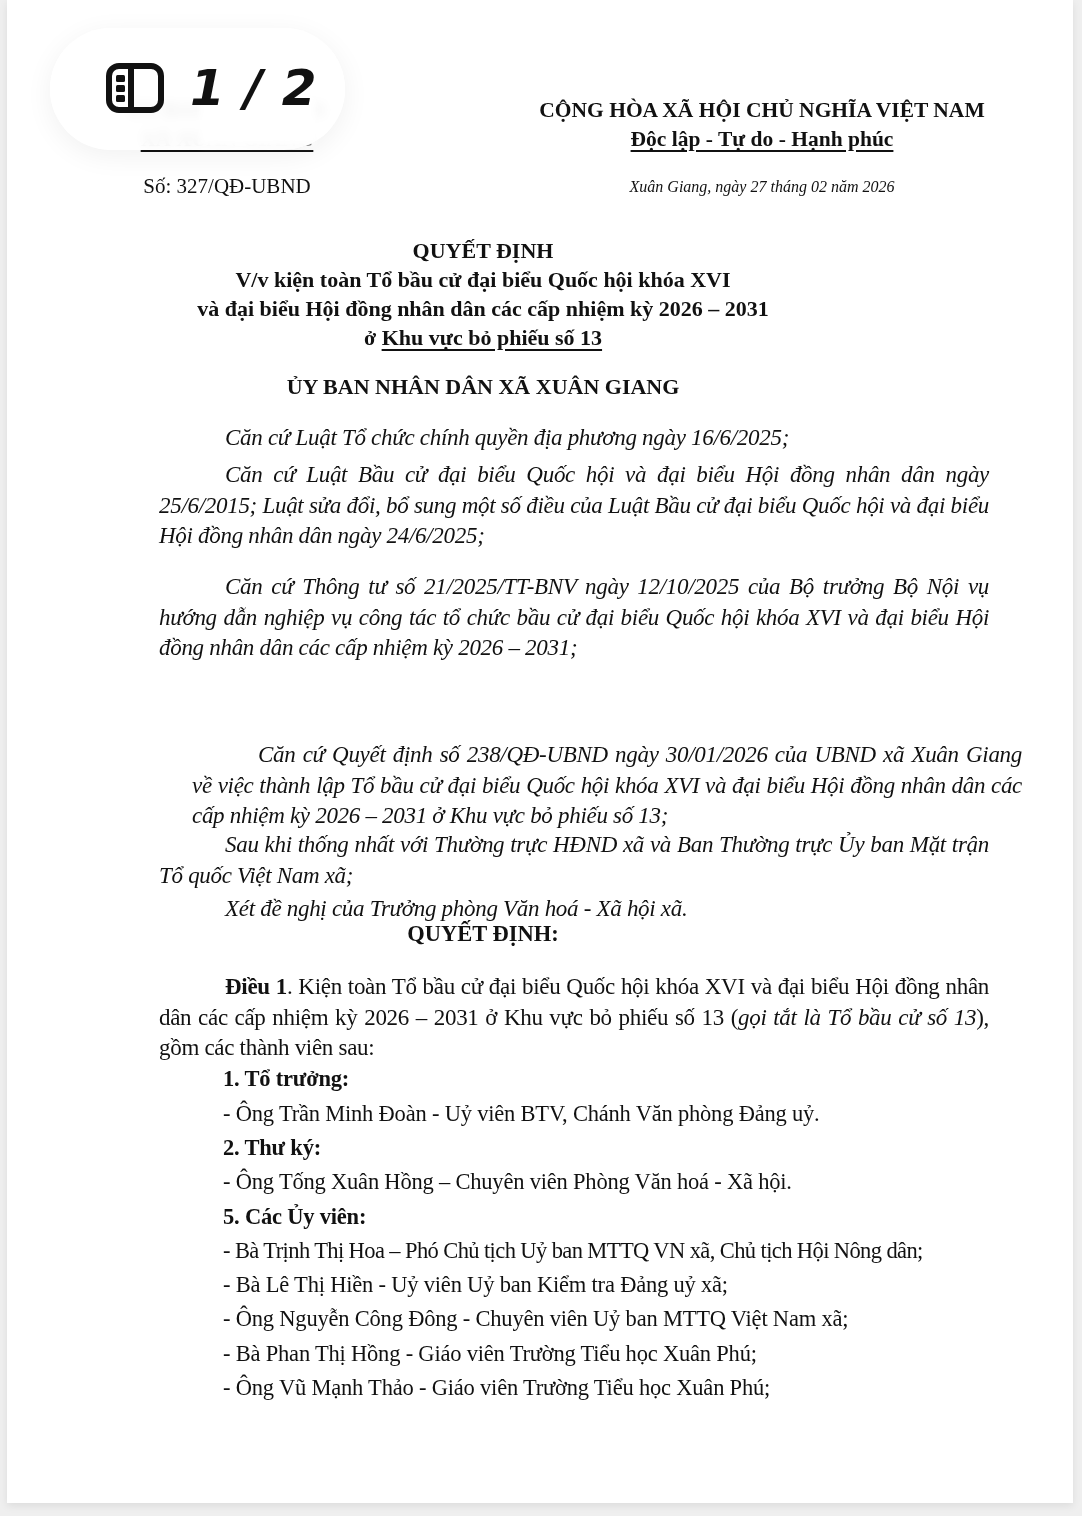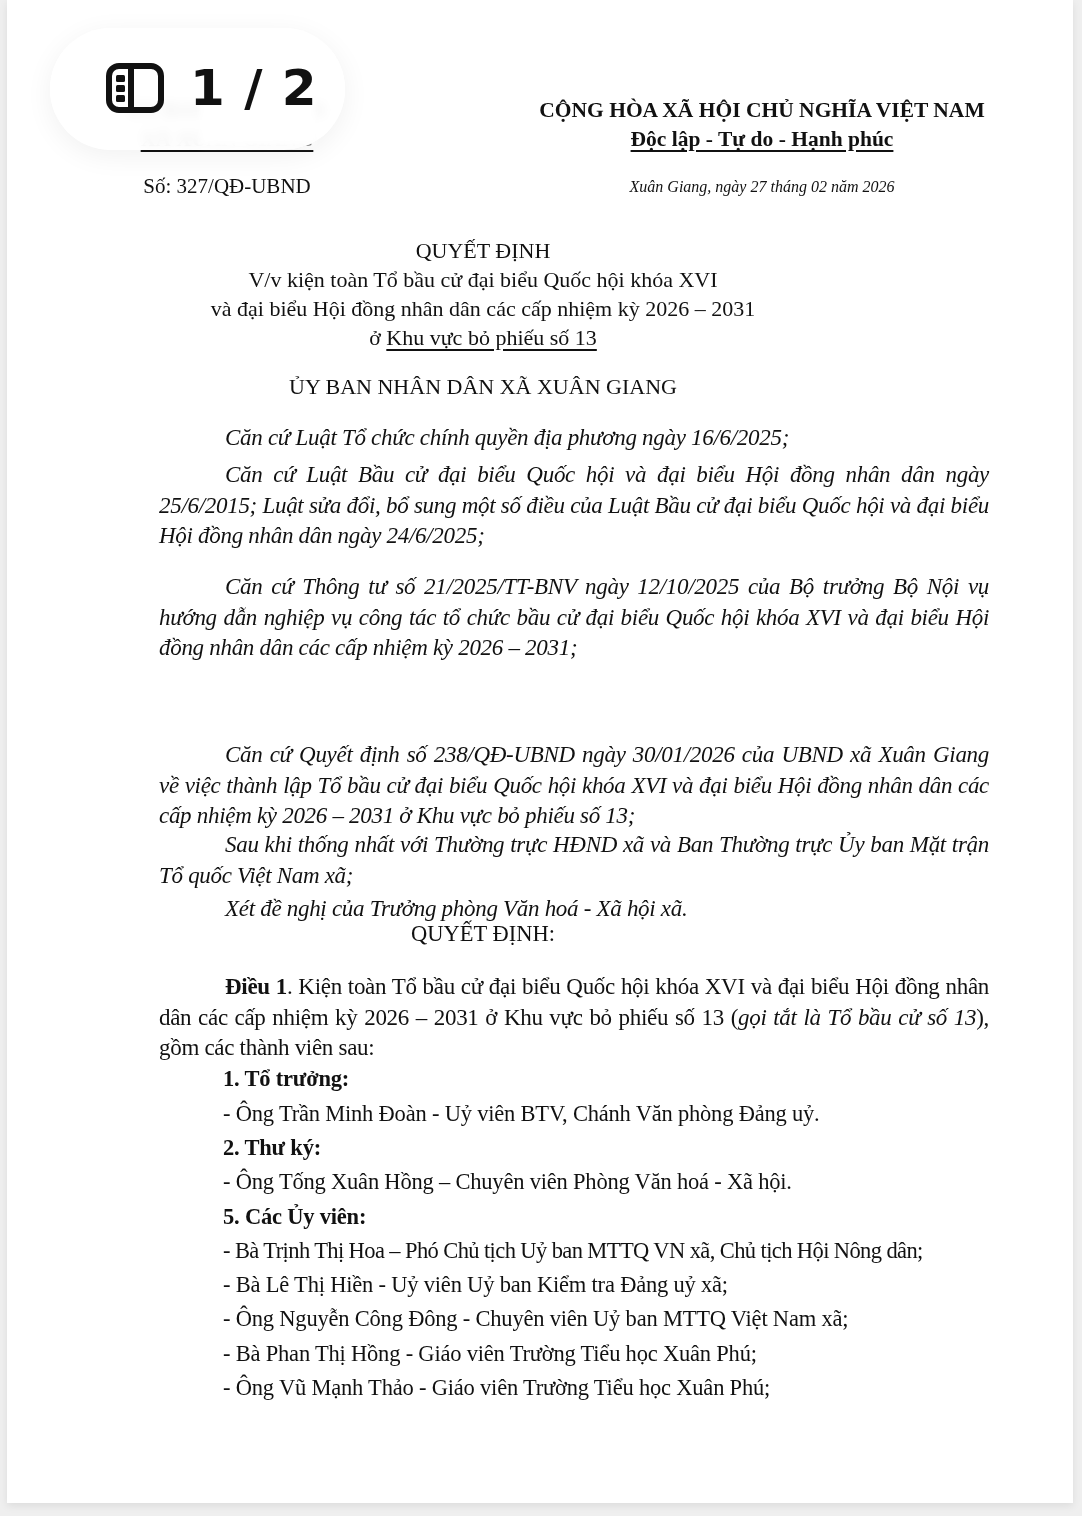"1 / 2" .pill-text { font-style: none -> italic }
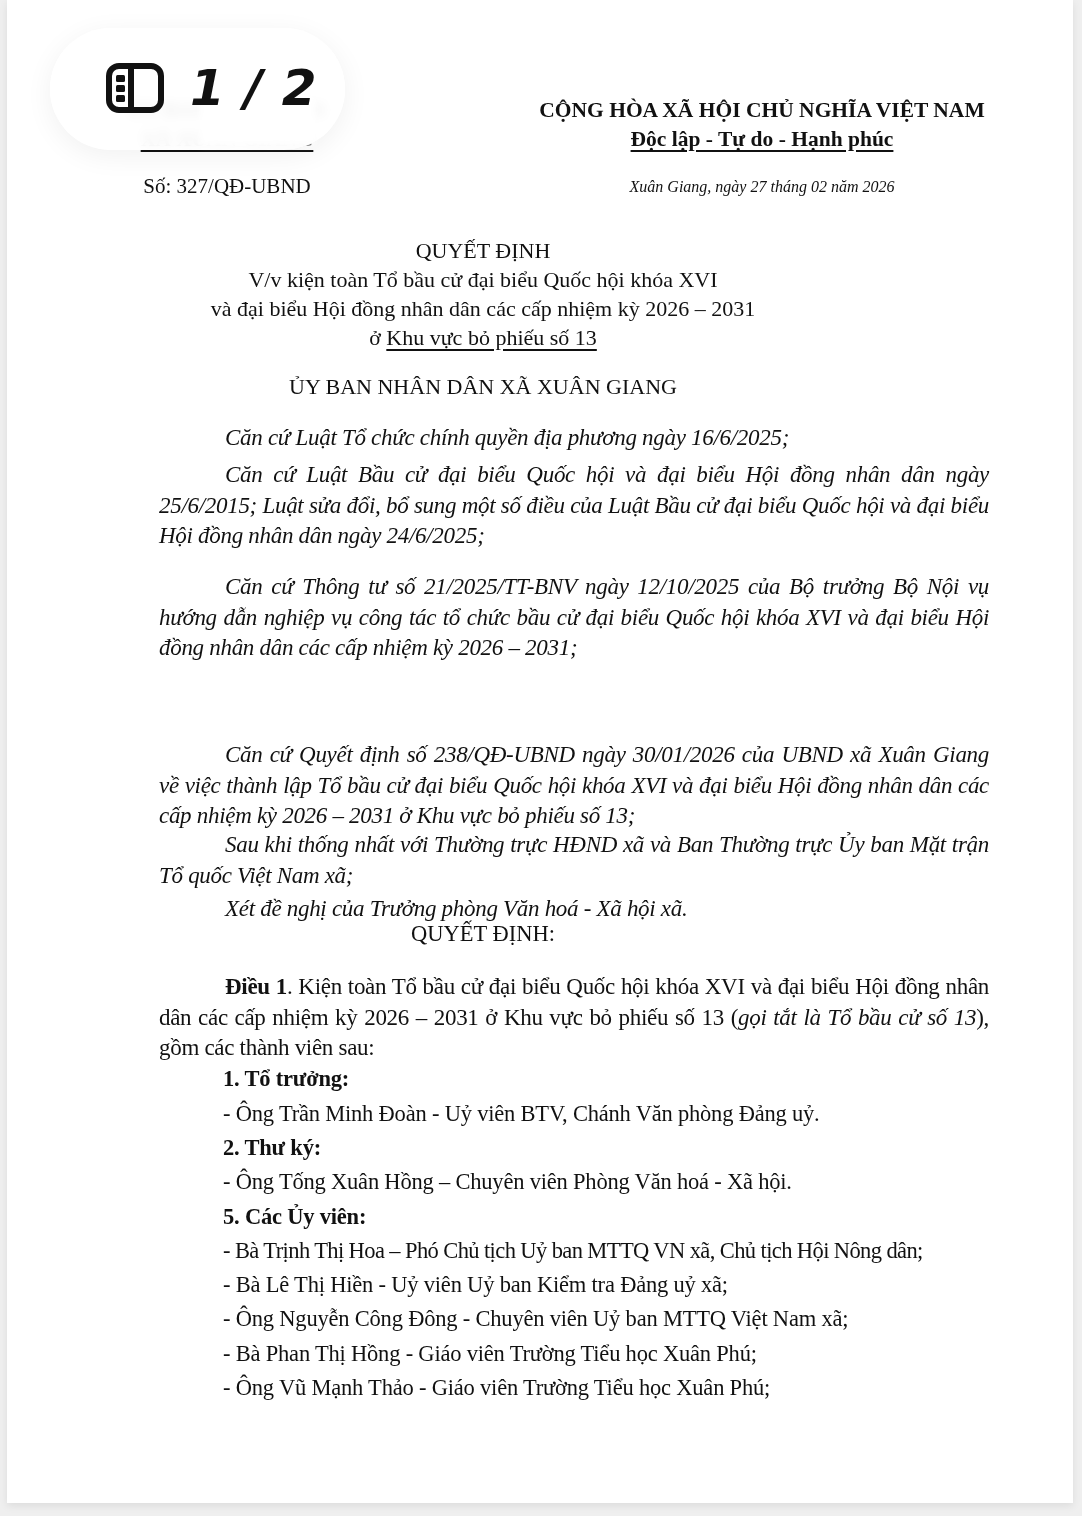"QUYẾT ĐỊNH" .title { font-weight: normal -> bold }
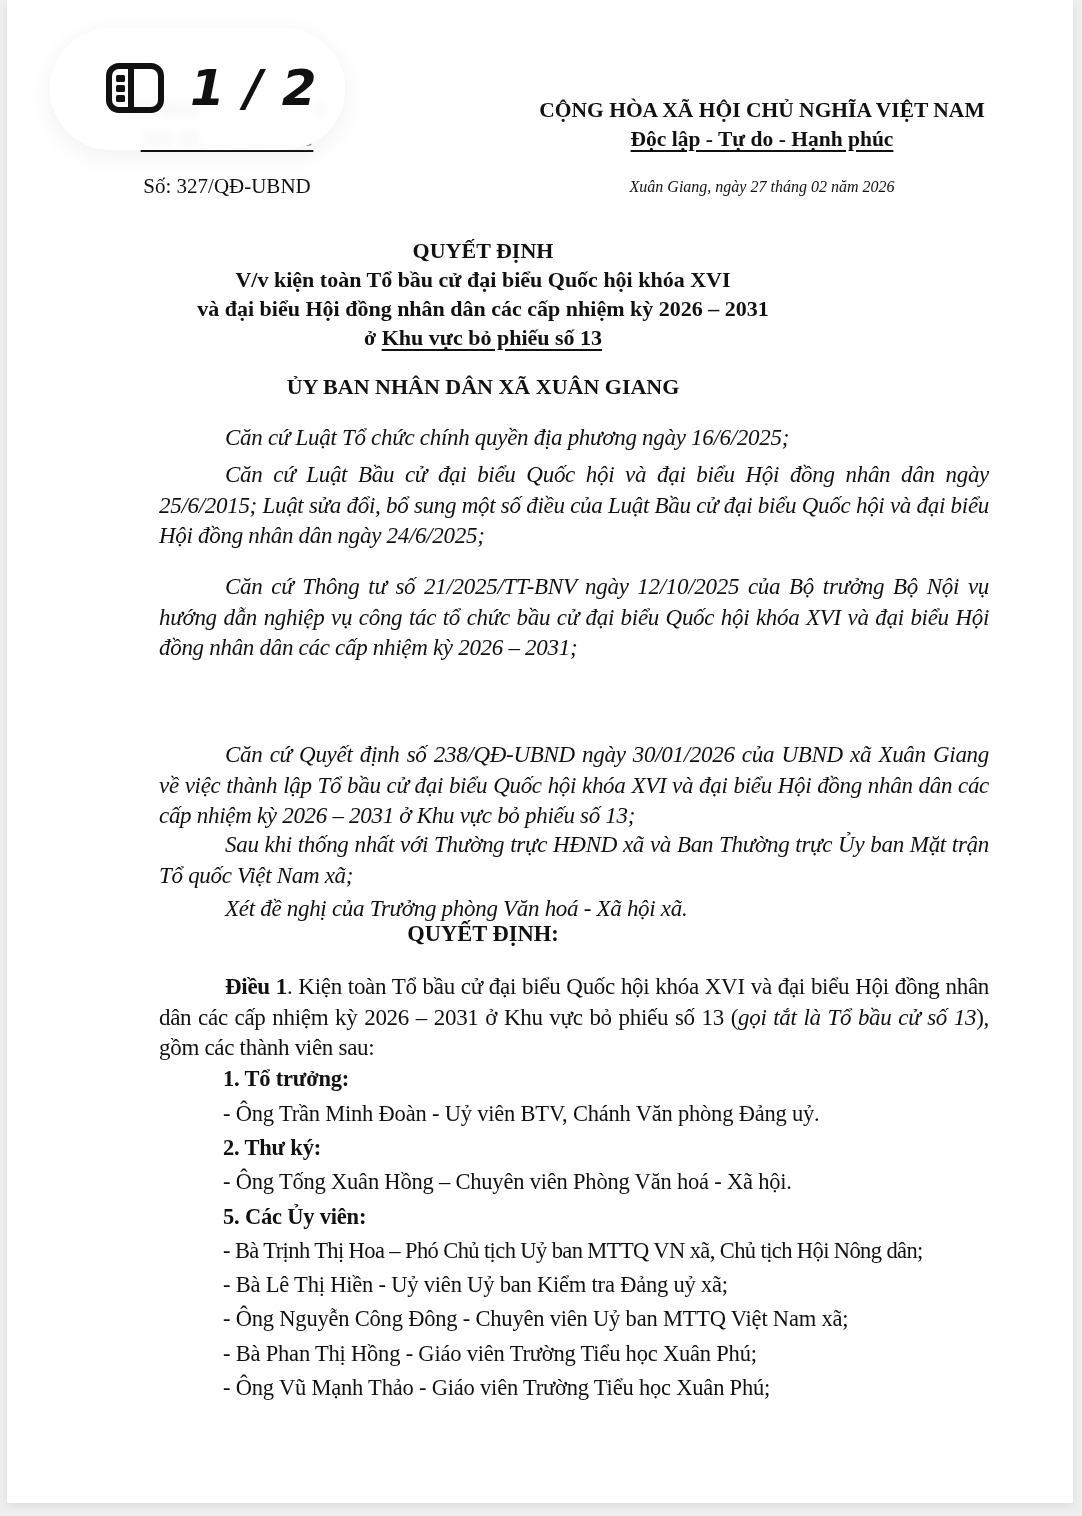"Căn cứ Quyết định số" div.para { margin-left: none -> 33px }
